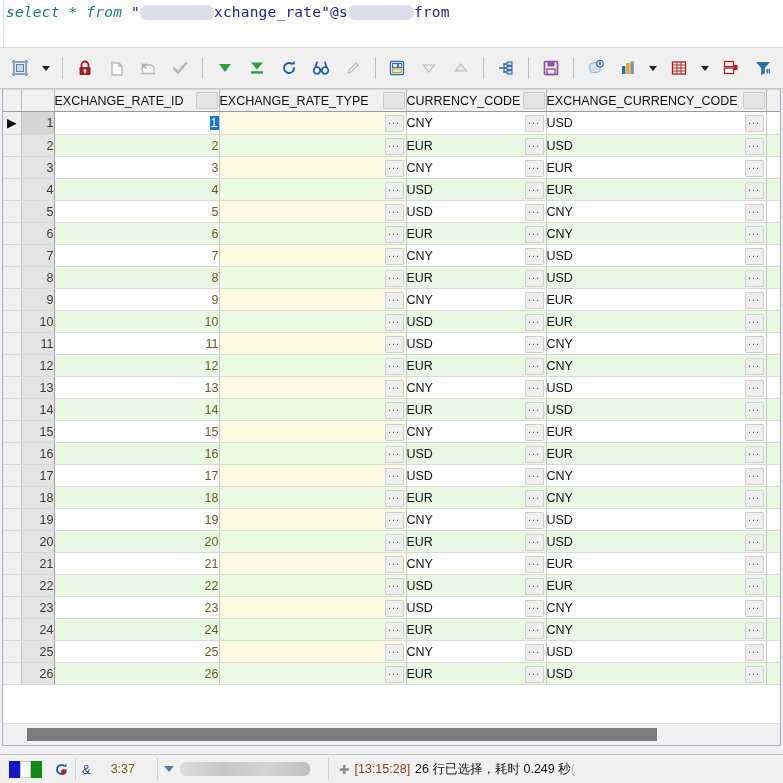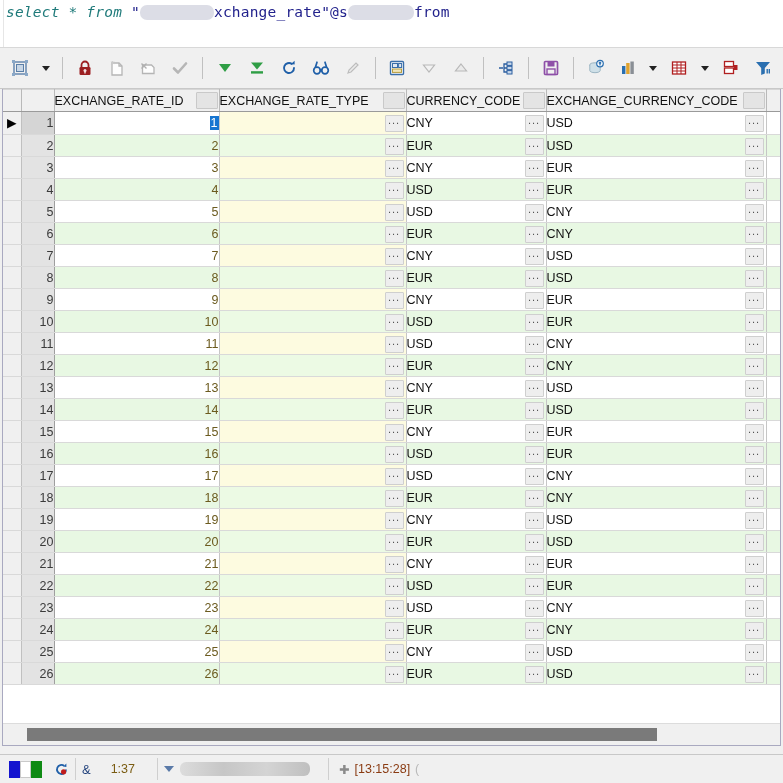"1:37" div.sb-cell { text: 1:37 -> 3:37 }
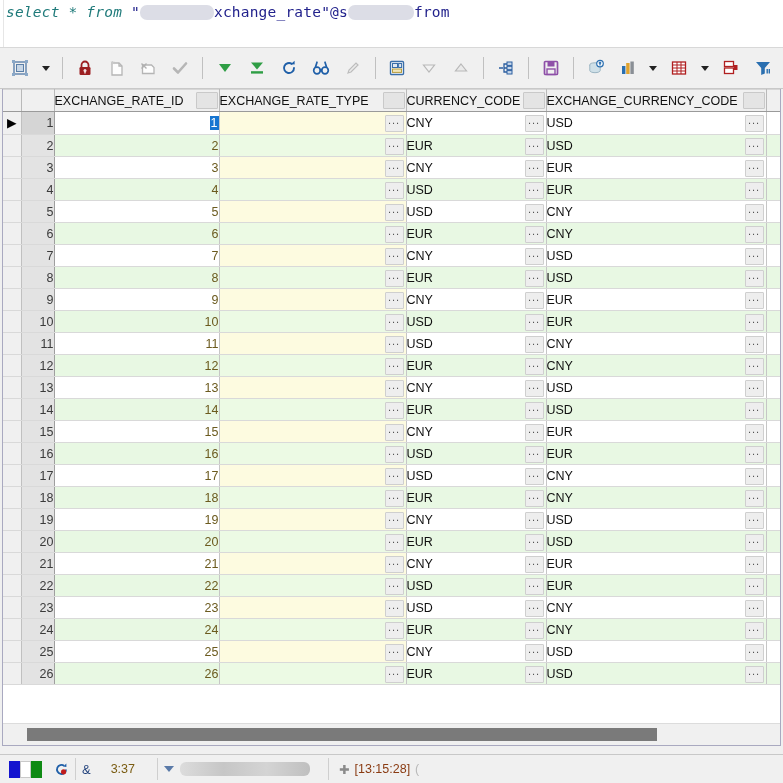"26 行已选择，耗时 0.249 秒" span.cn { html: none -> <span>26 行已选择，耗时 0.249 秒</span> }
